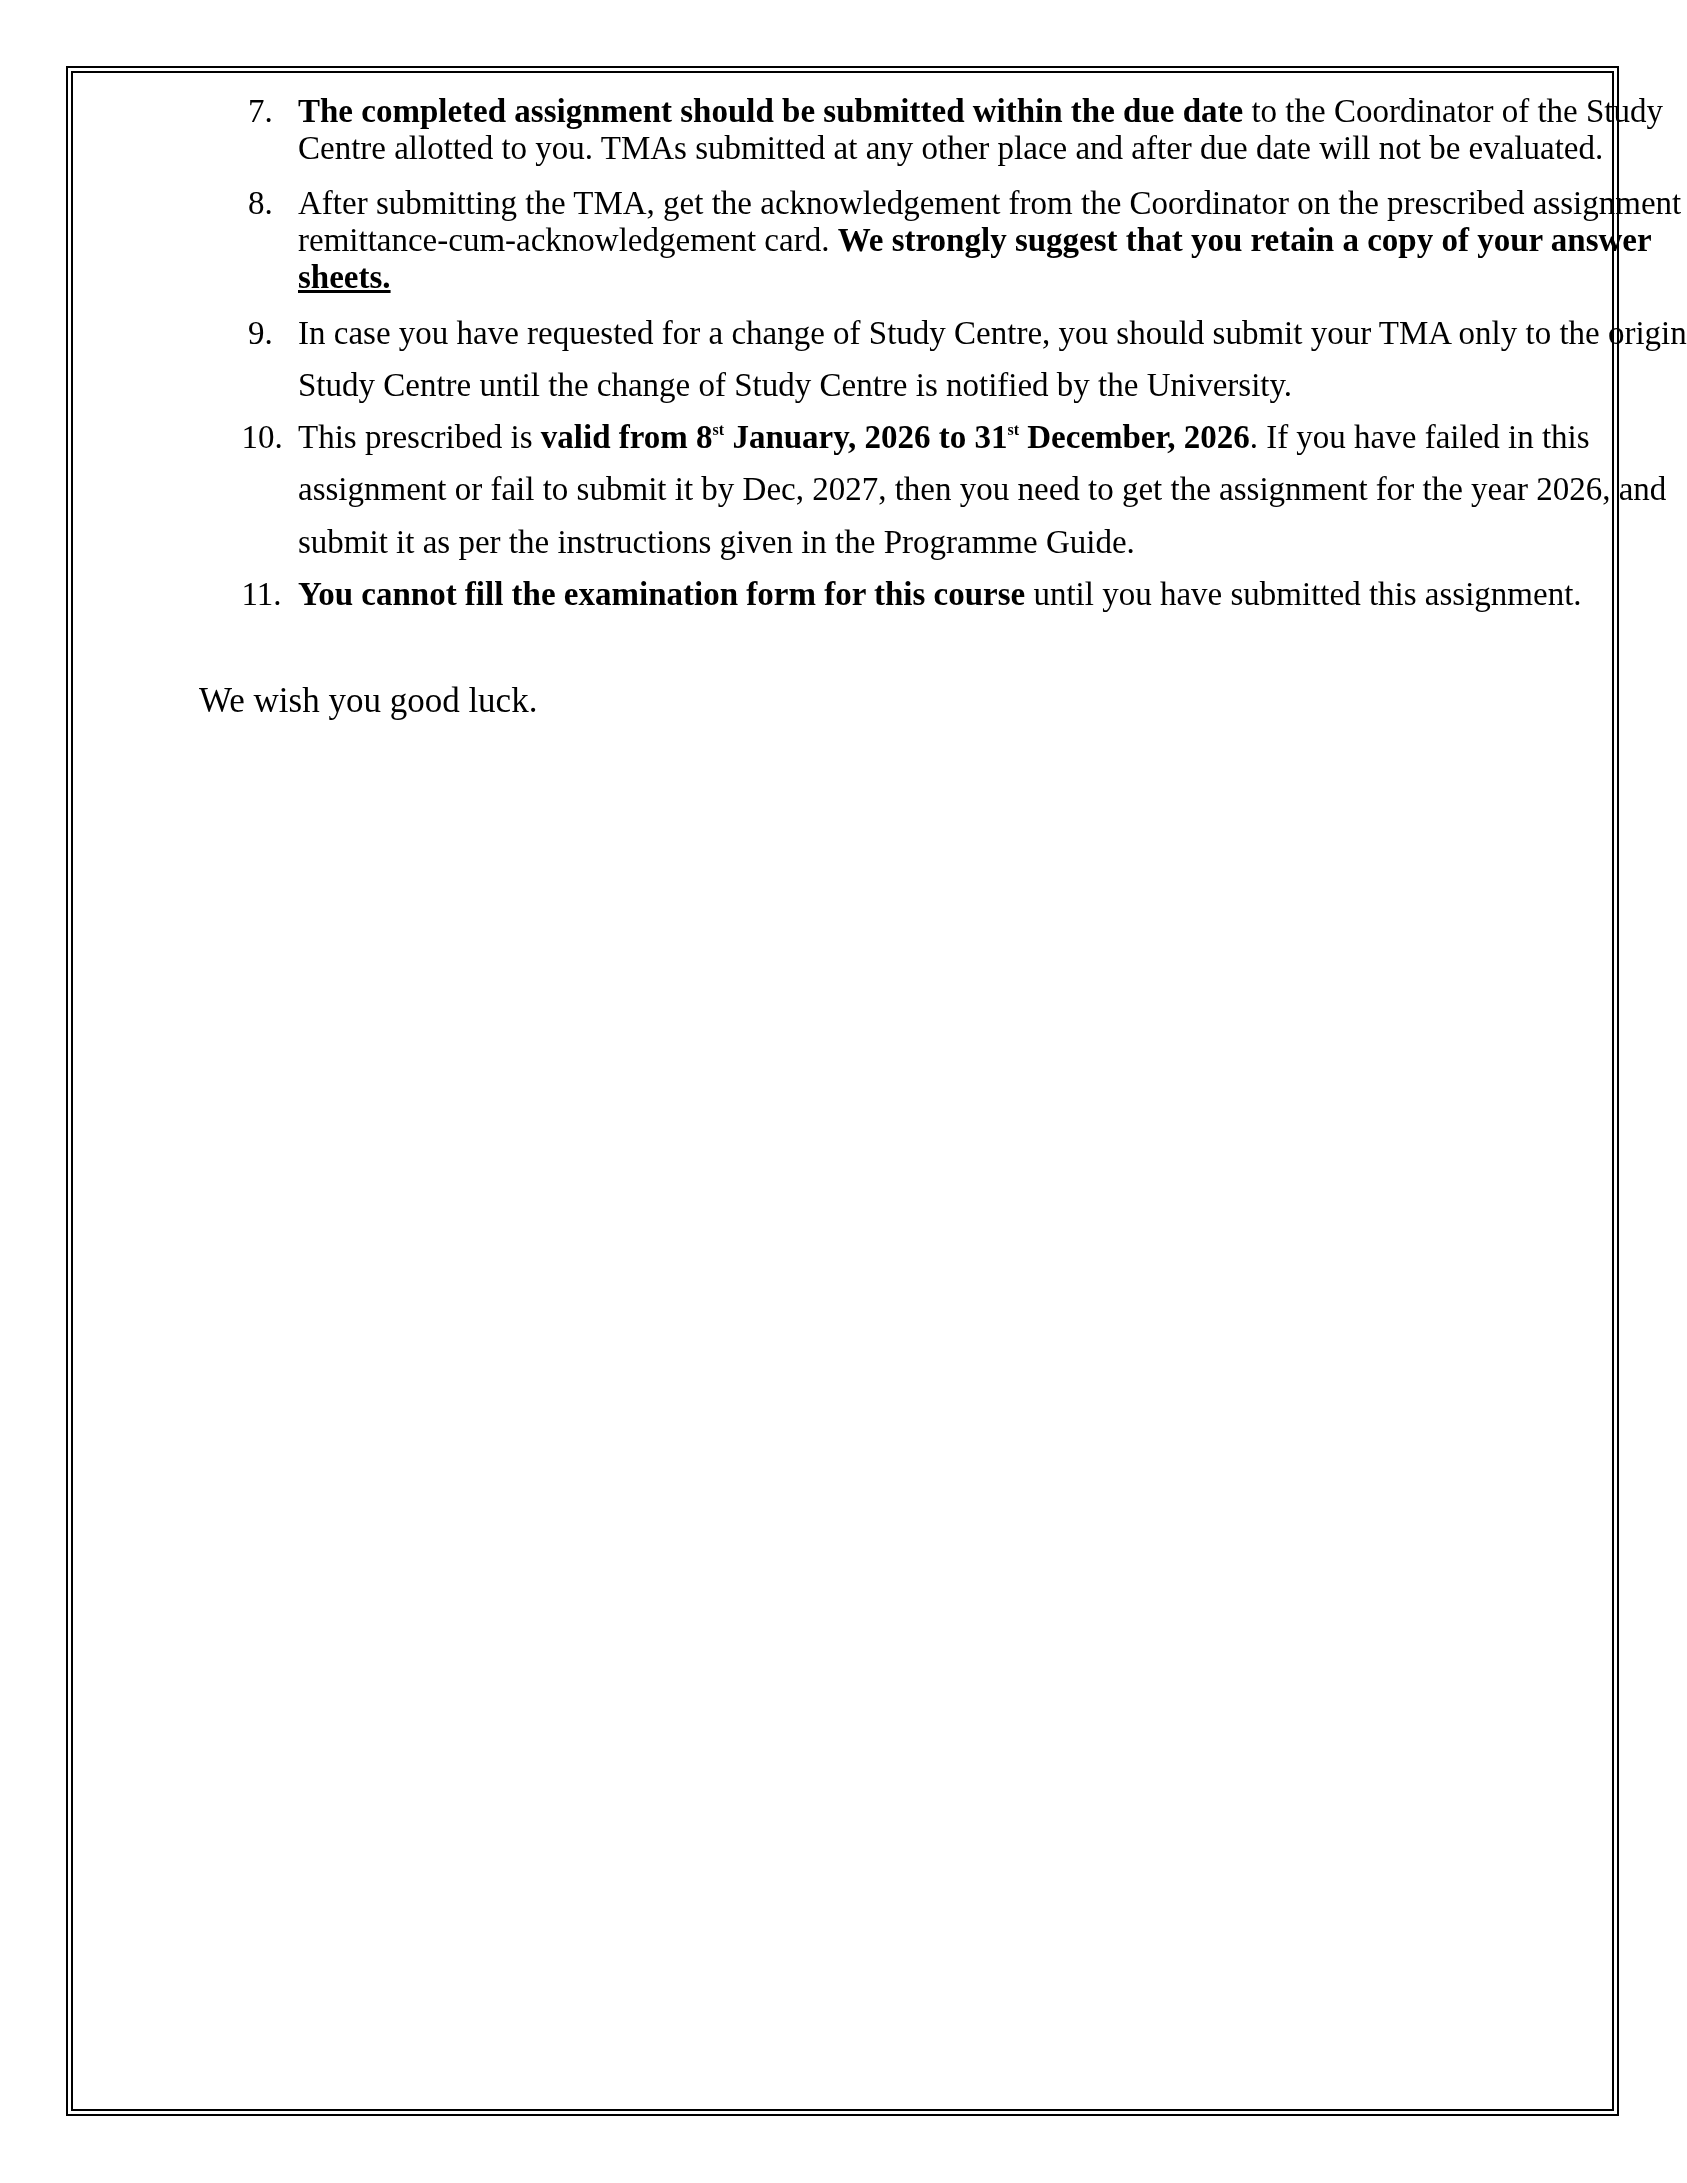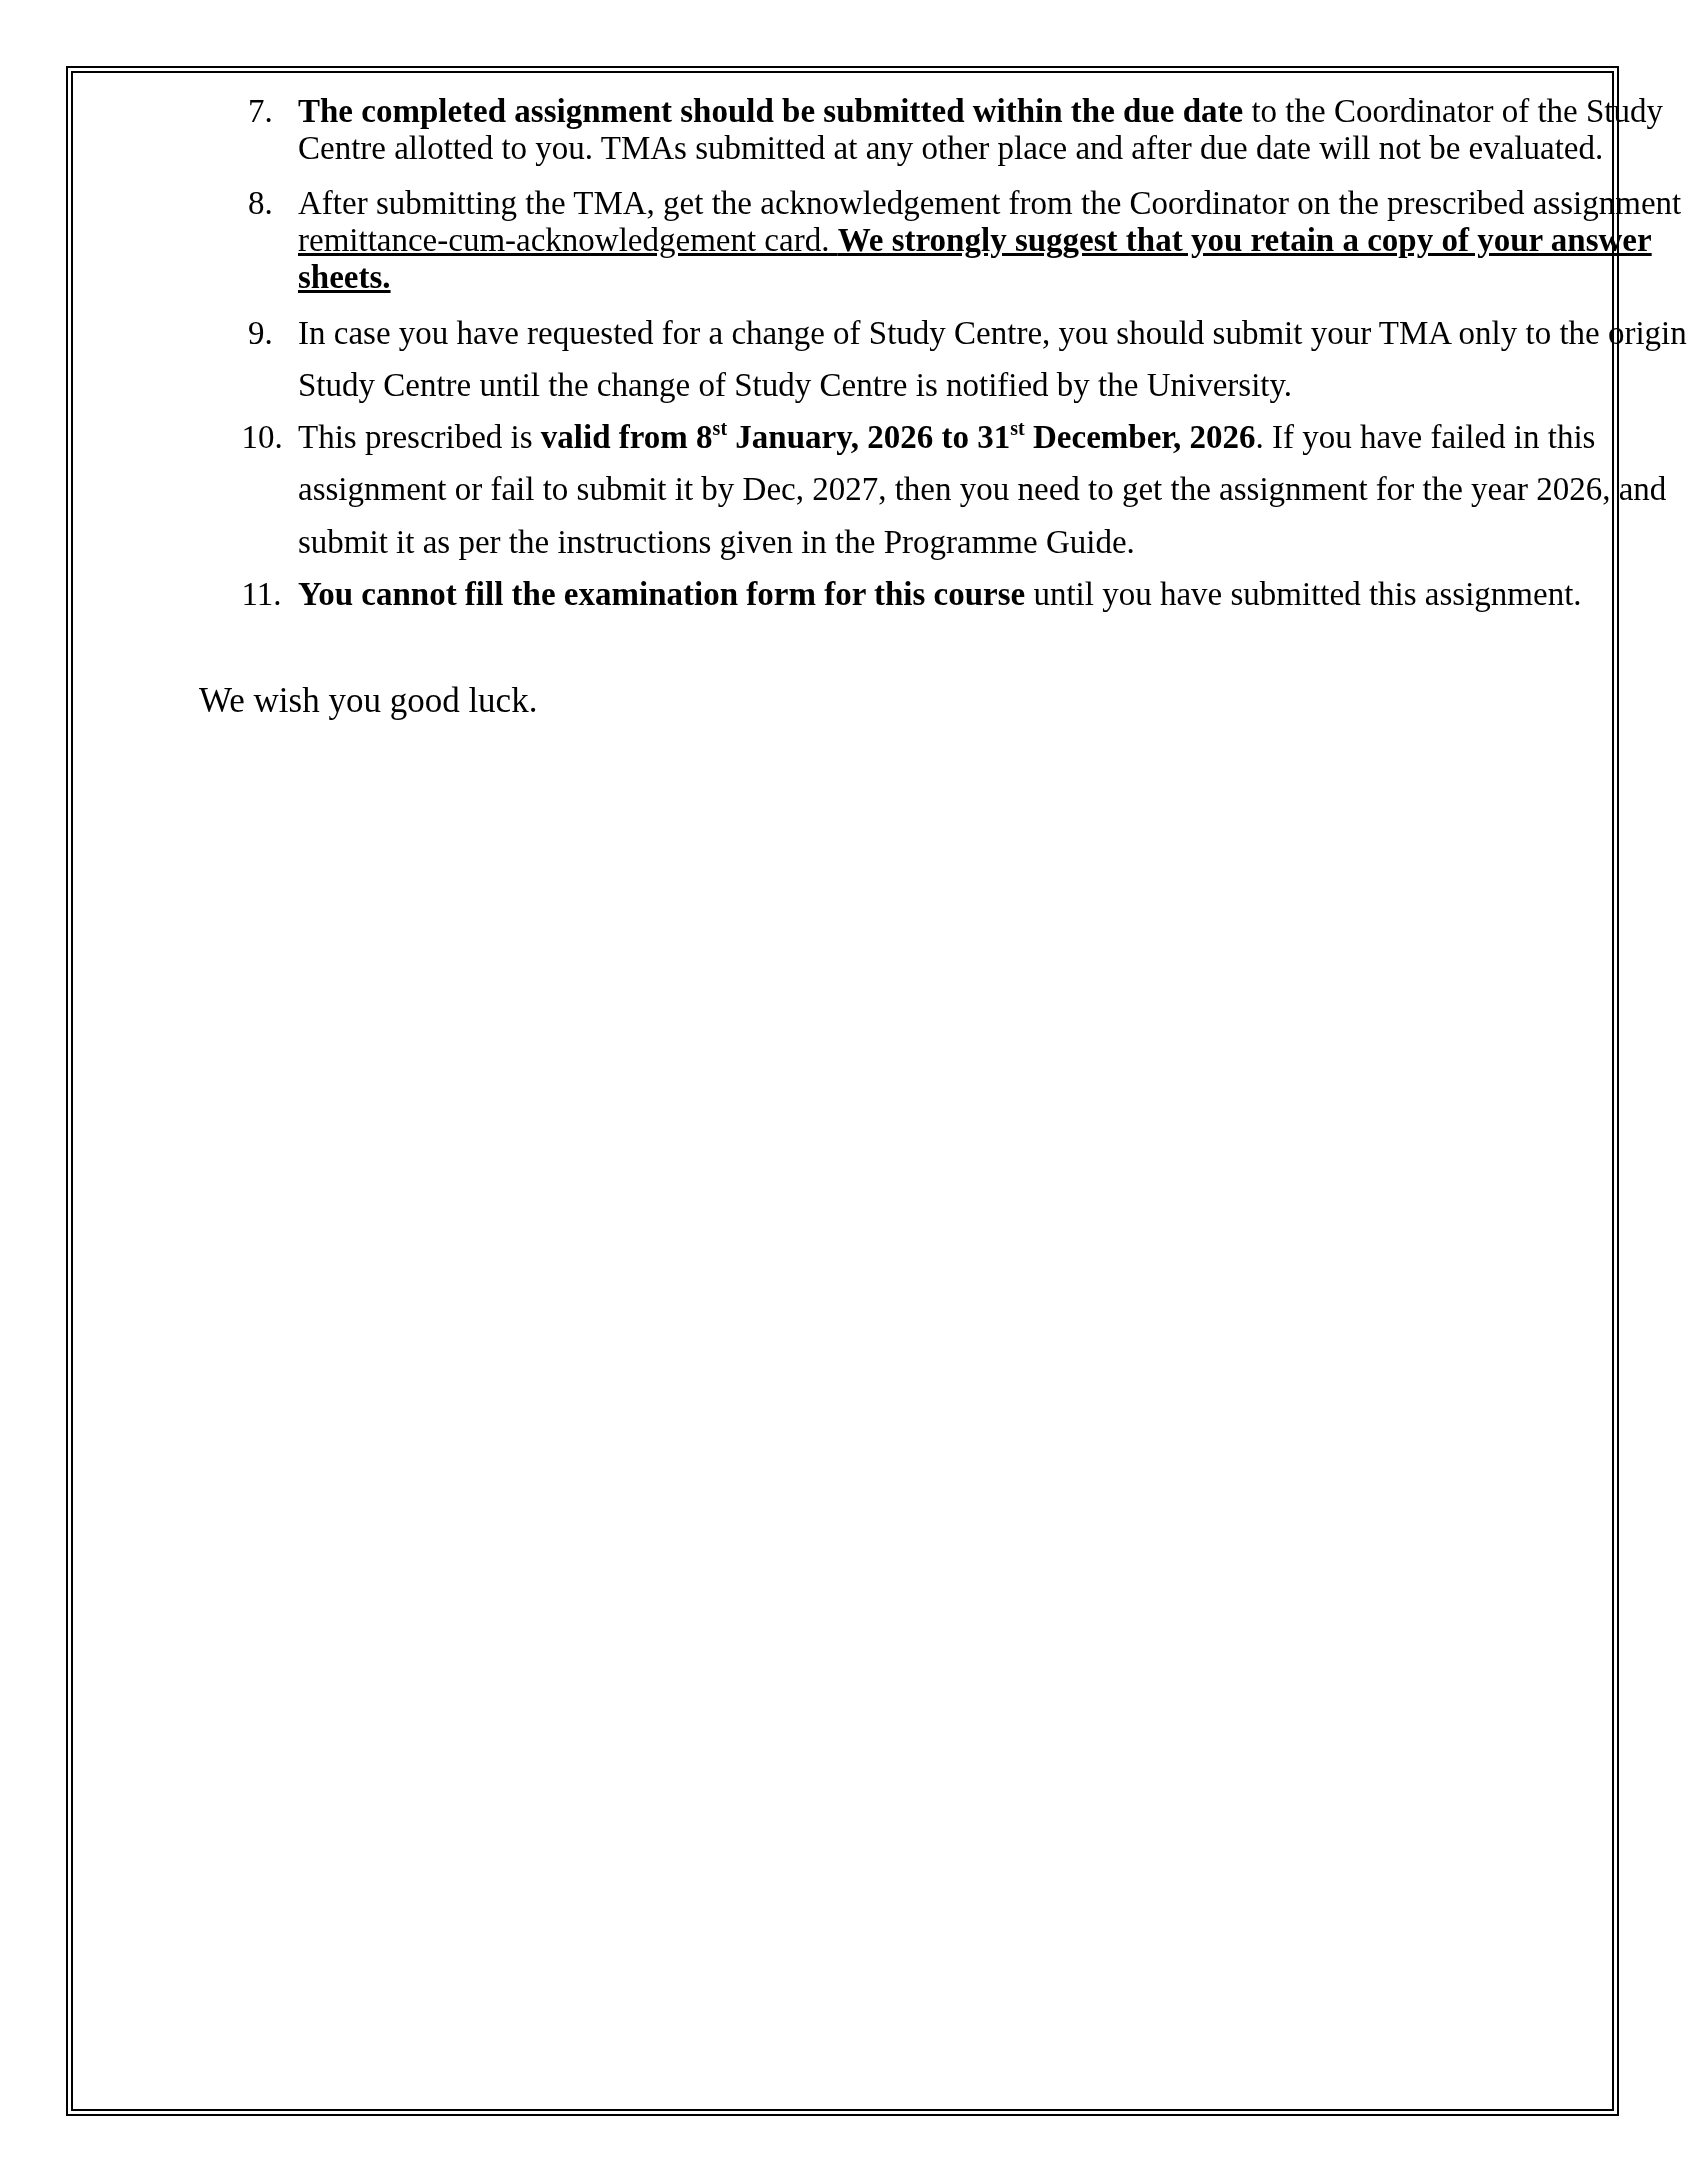"remittance-cum-acknowledgement card. We" div.line { text-decoration: underline -> none }
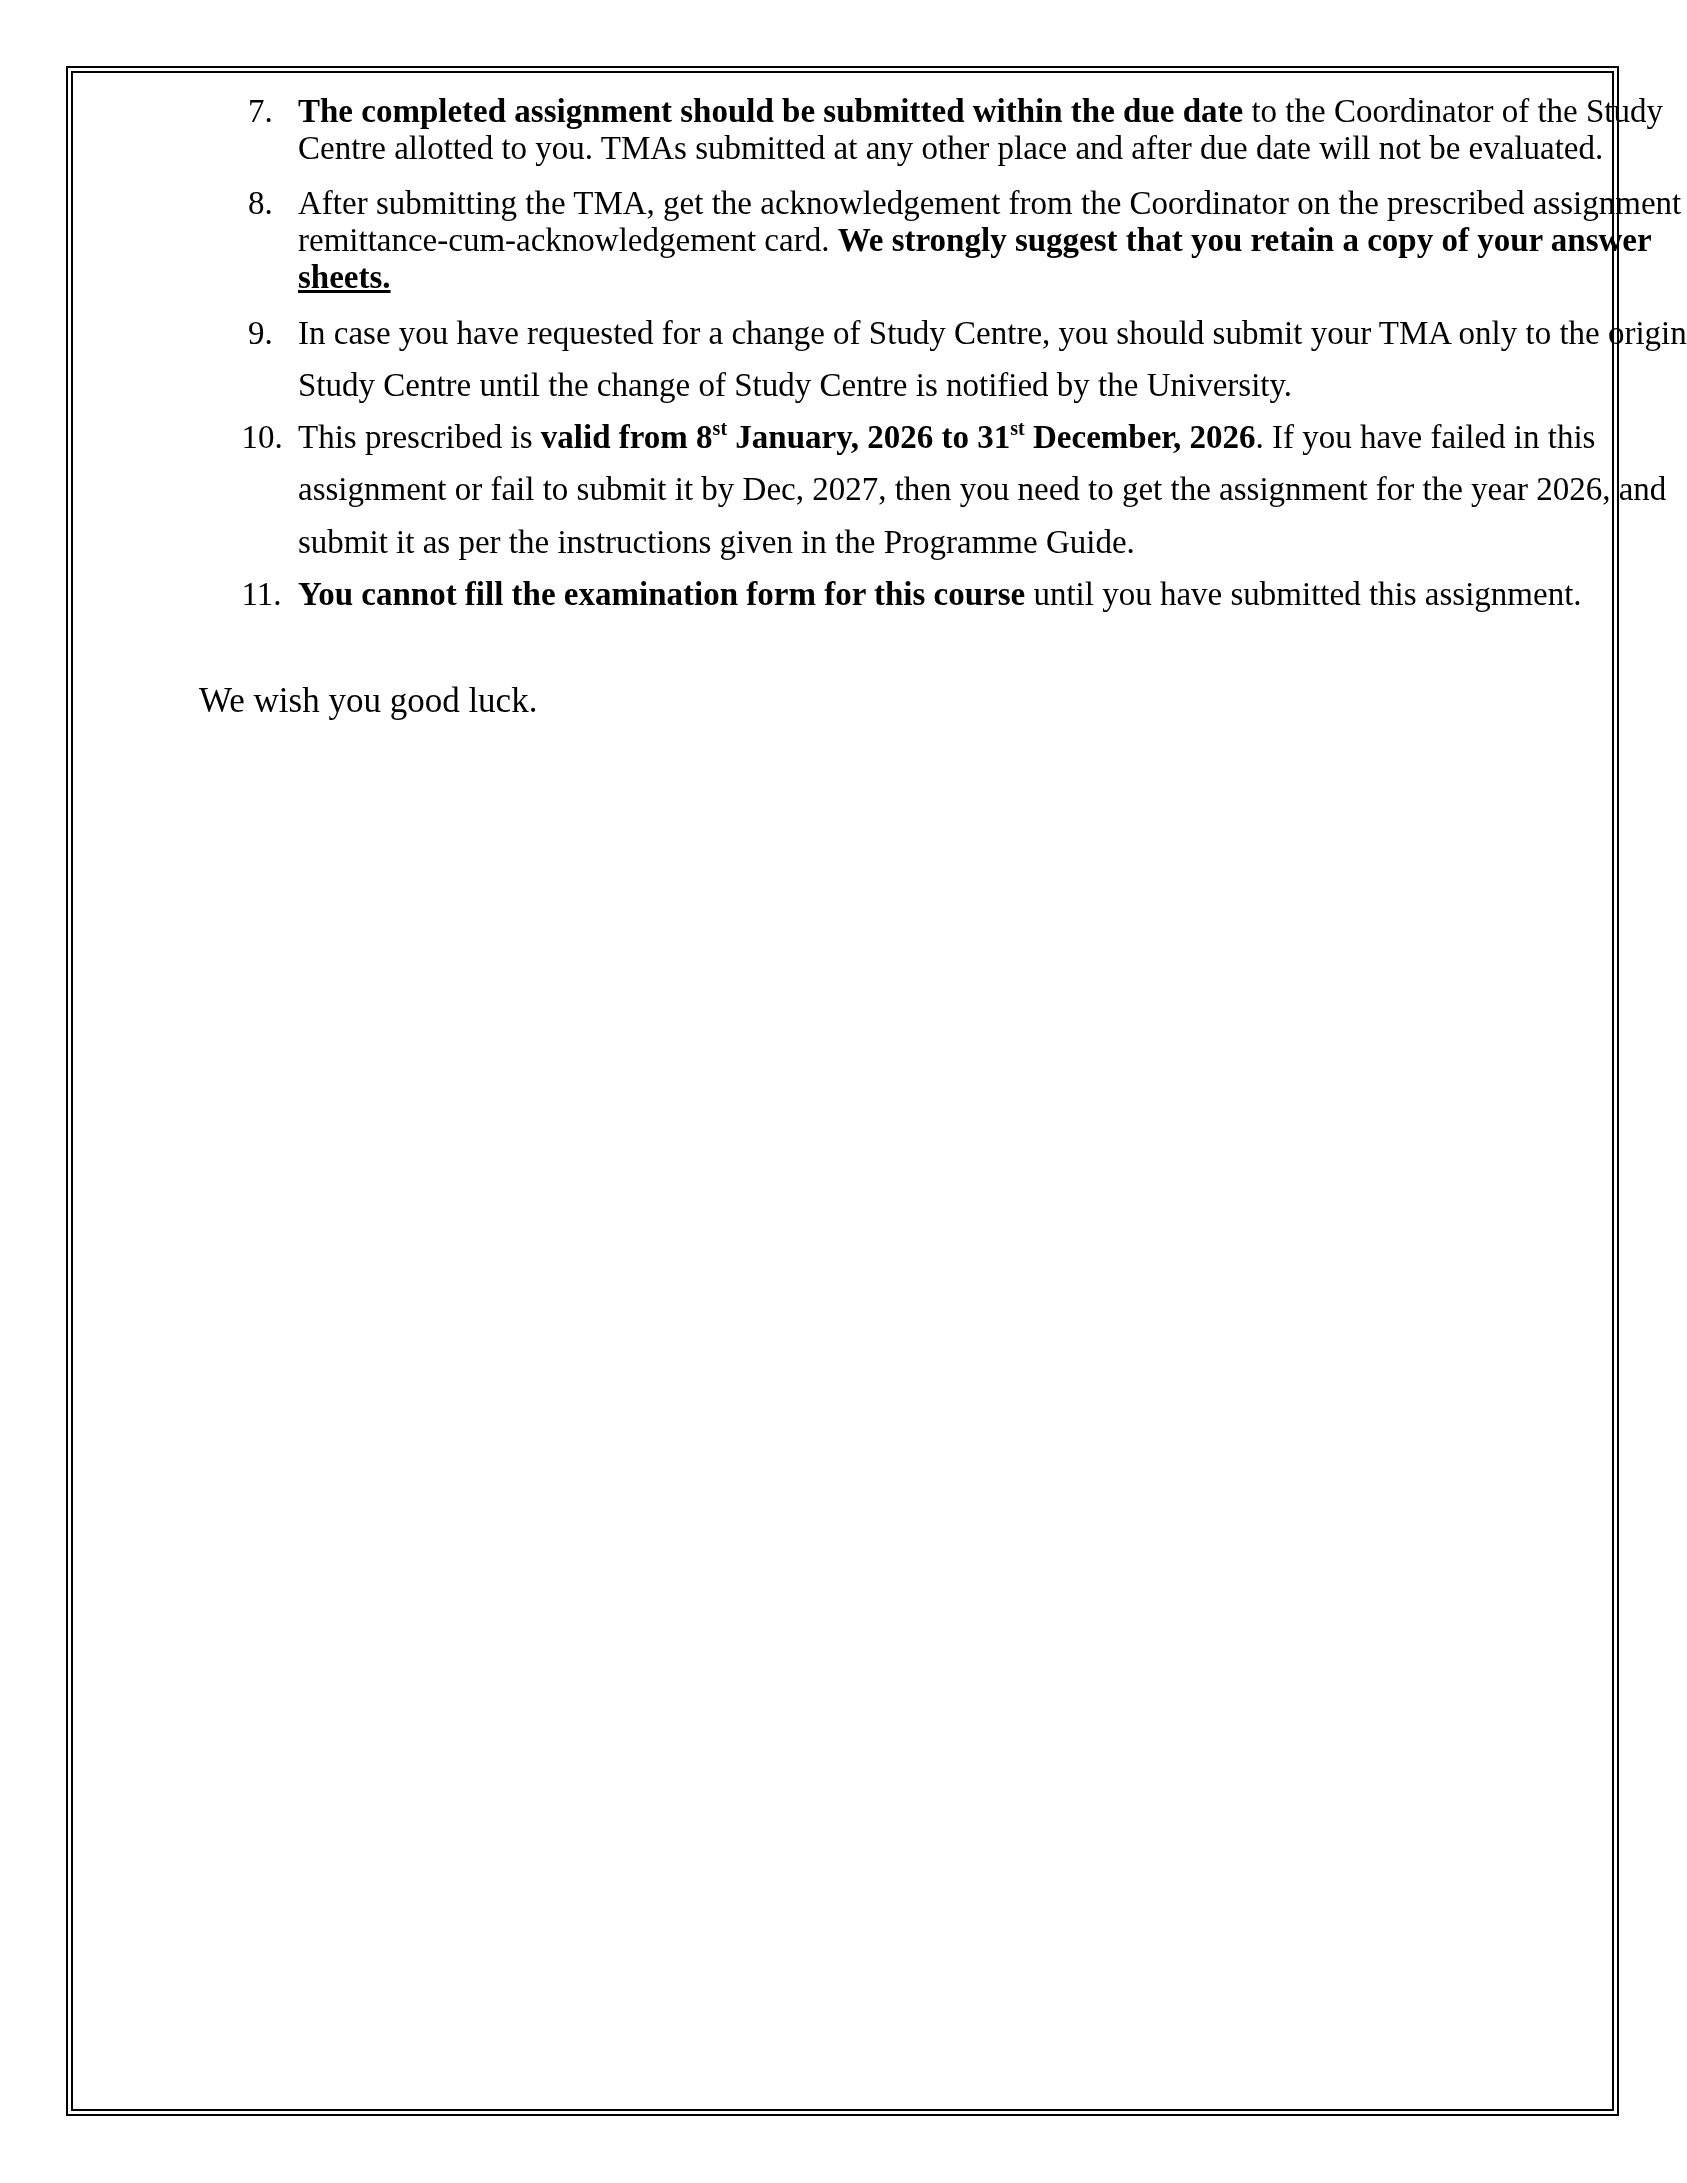"st" sup { font-size: 20px -> 16px }
